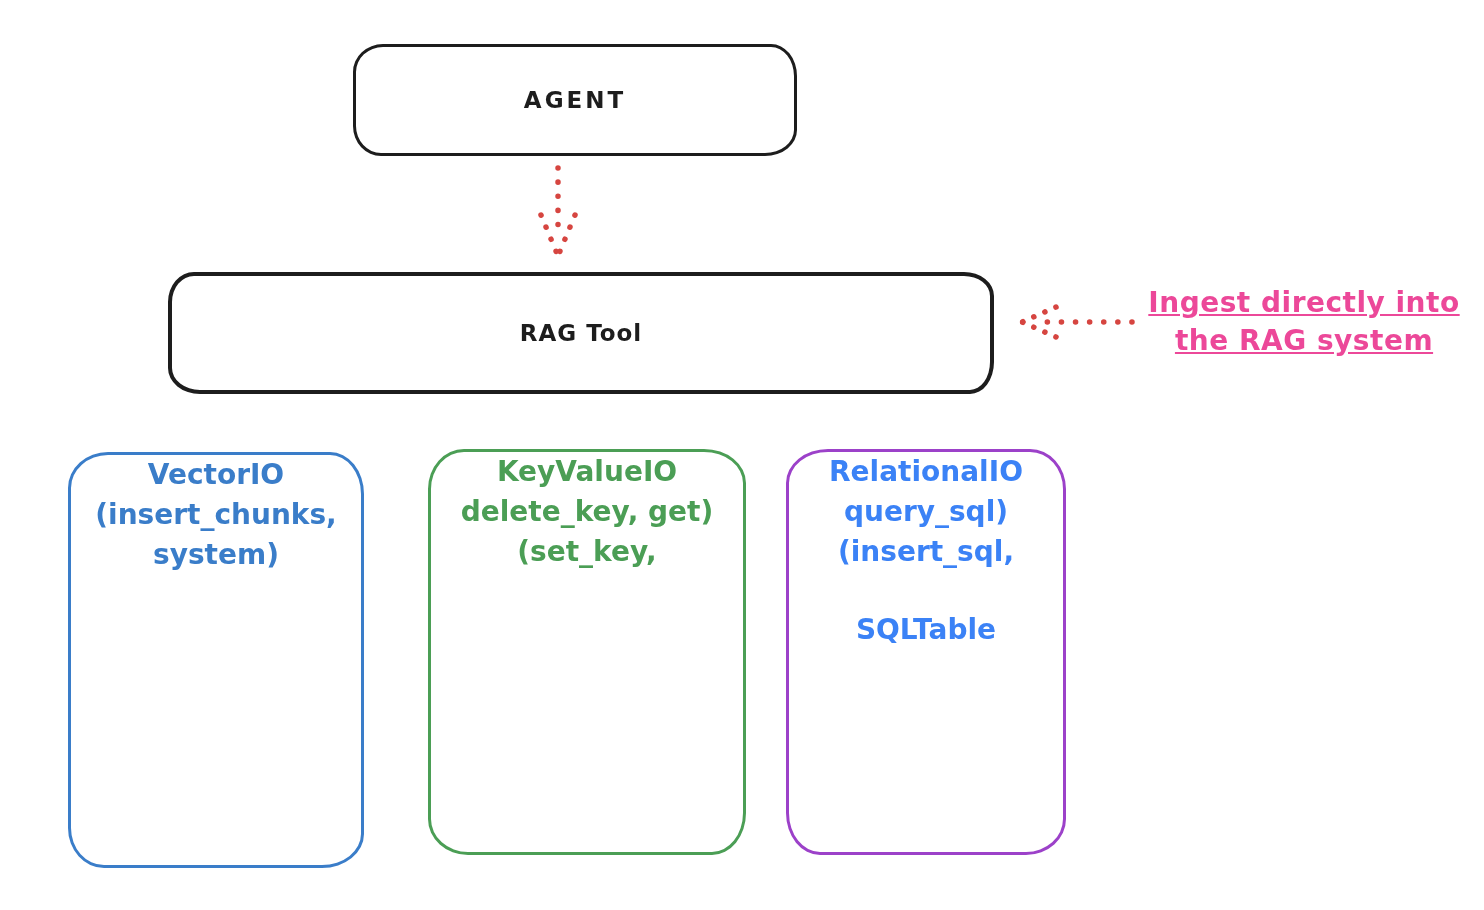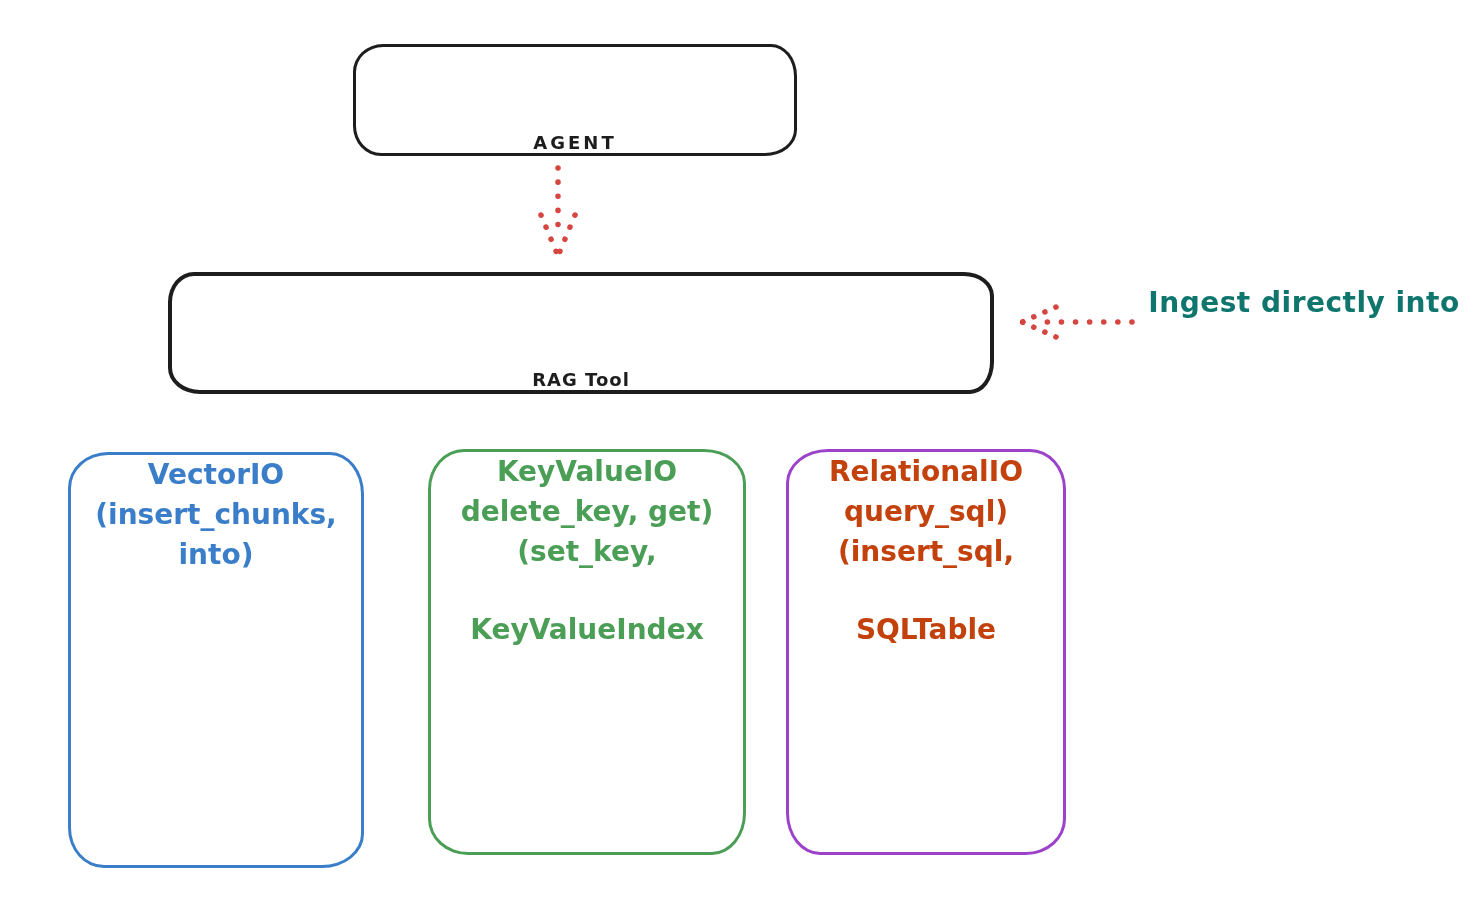"AGENT" .node { align-items: flex-end -> center; font-size: 18px -> 23px }
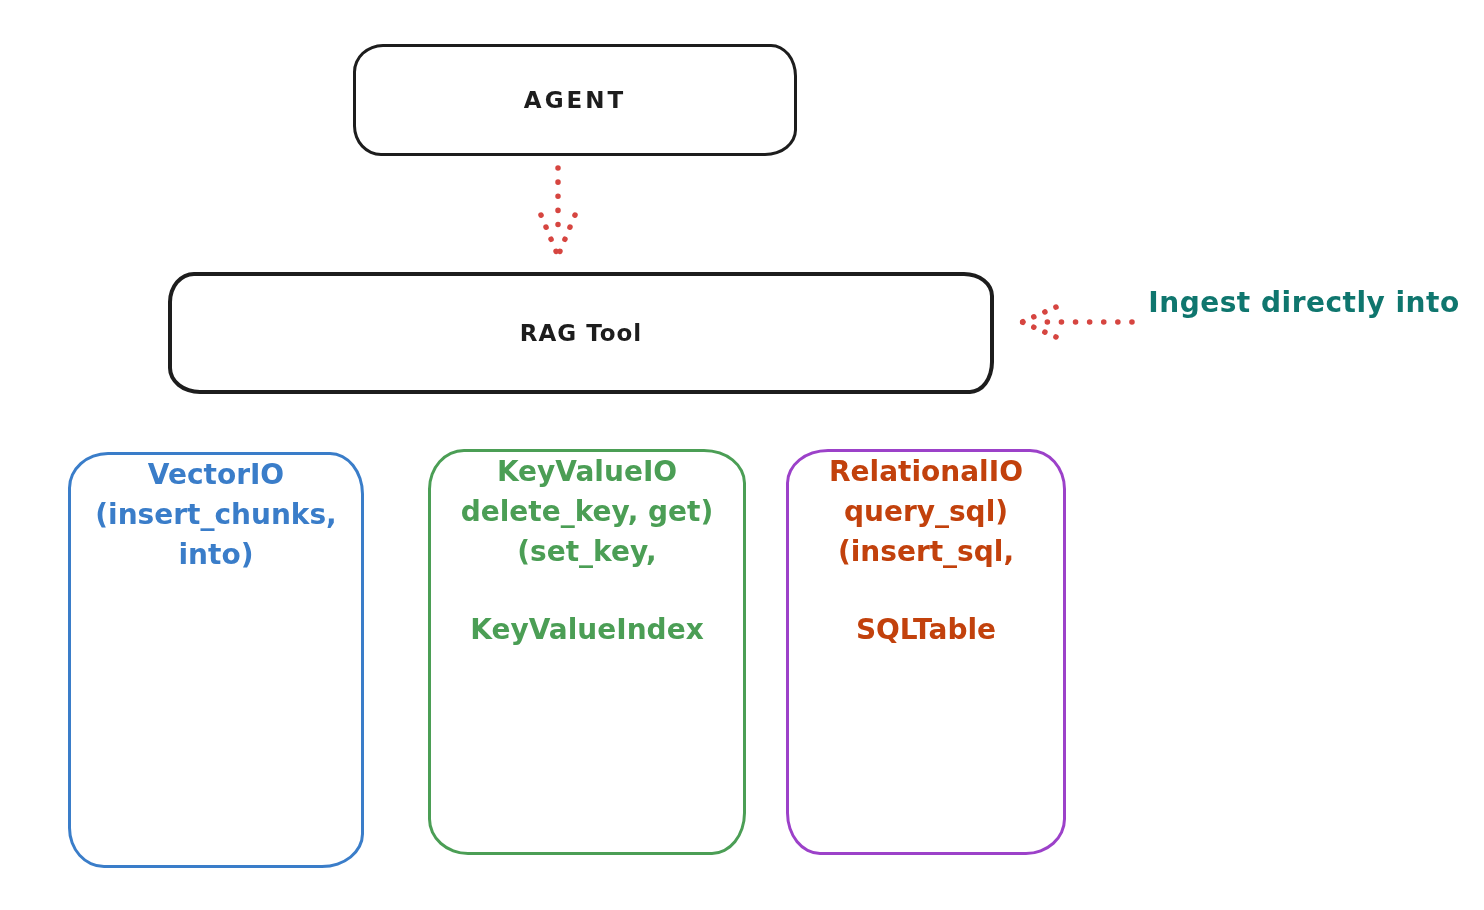"Ingest directly into" .annotation { color: #0f766e -> #ec4899; text-decoration: none -> underline }
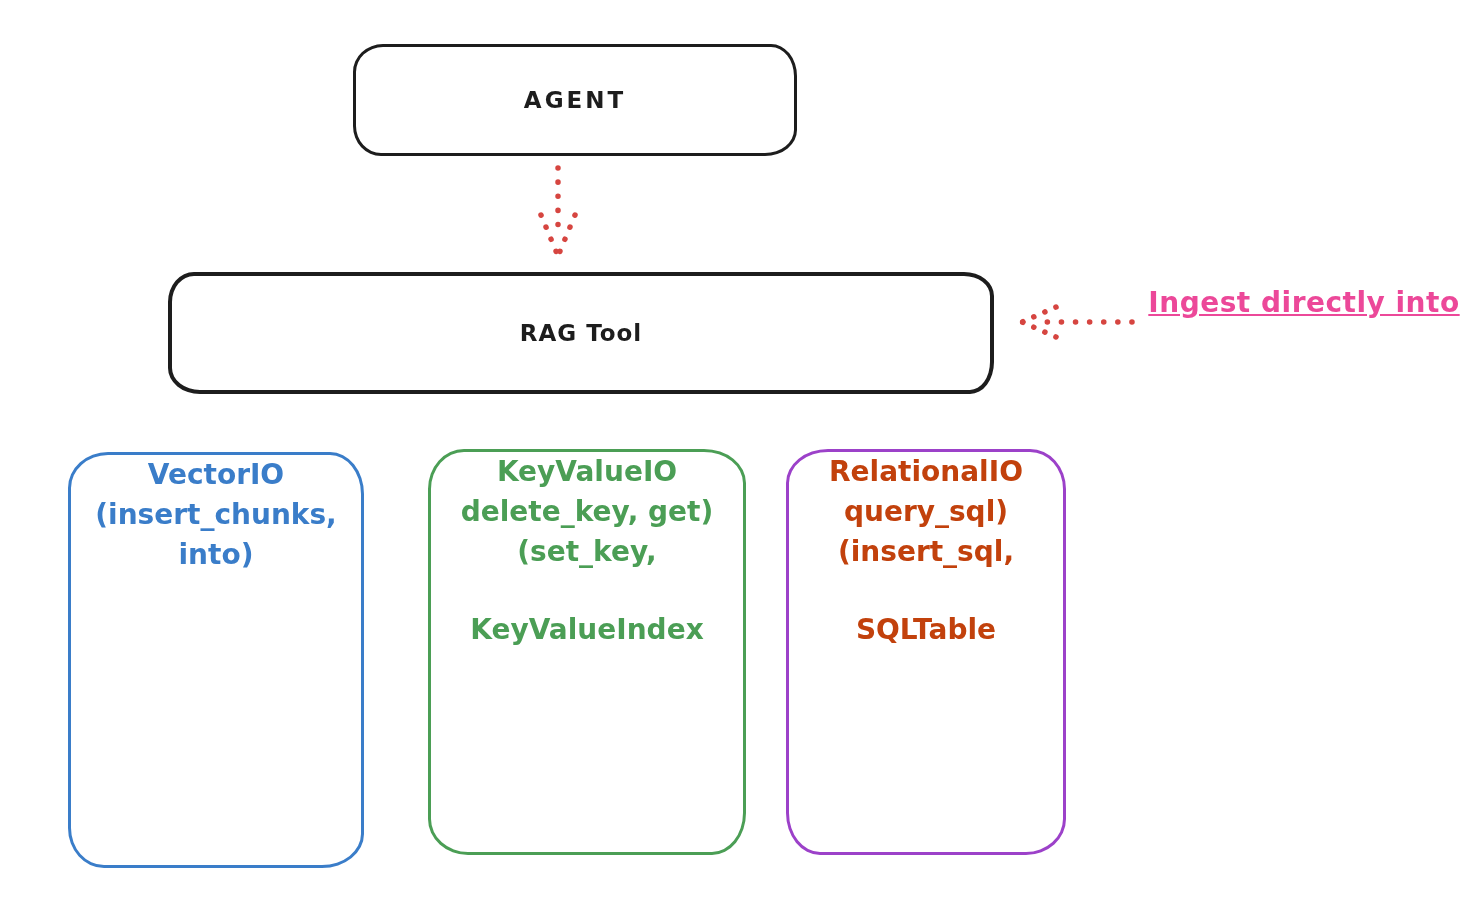"the RAG system" div { html: none -> <div>the RAG system</div> }
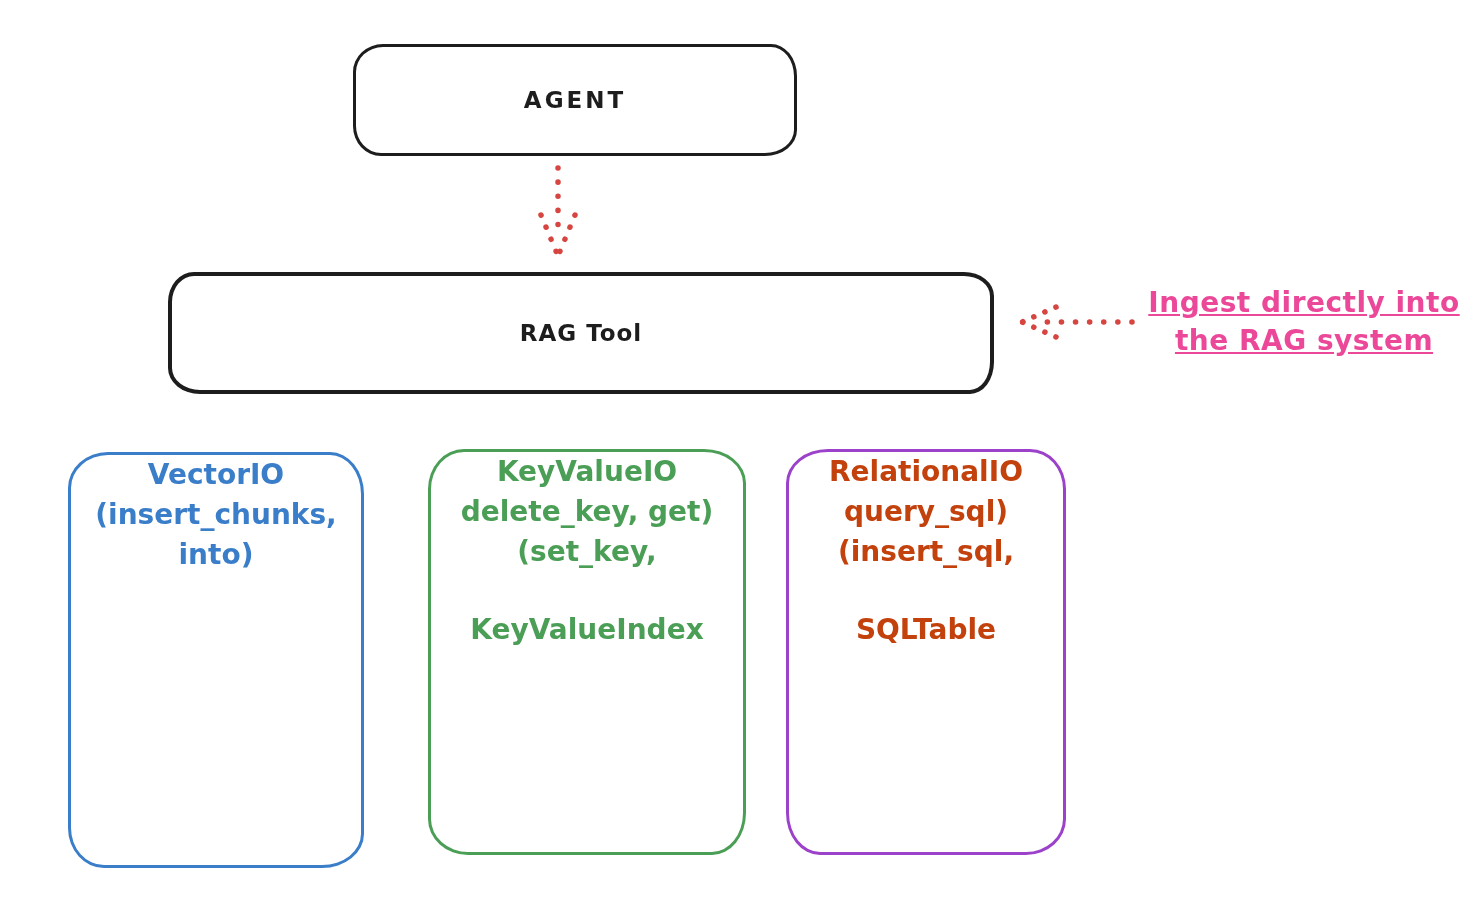"RelationalIO" .storage-relational { color: #c2410c -> #3b82f6 }
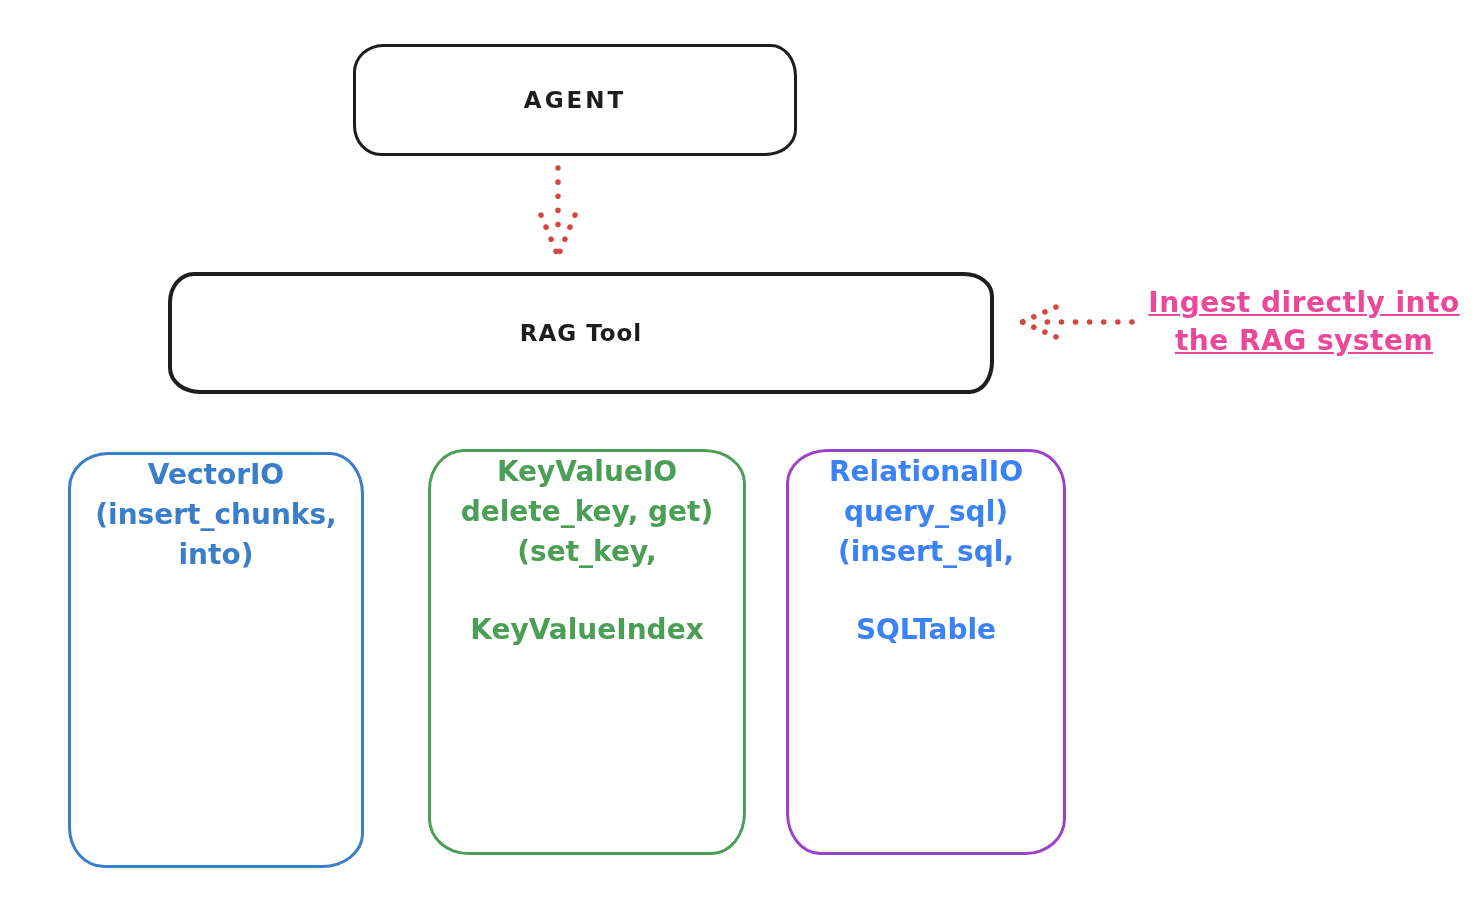"into)" div { text: into -> system }
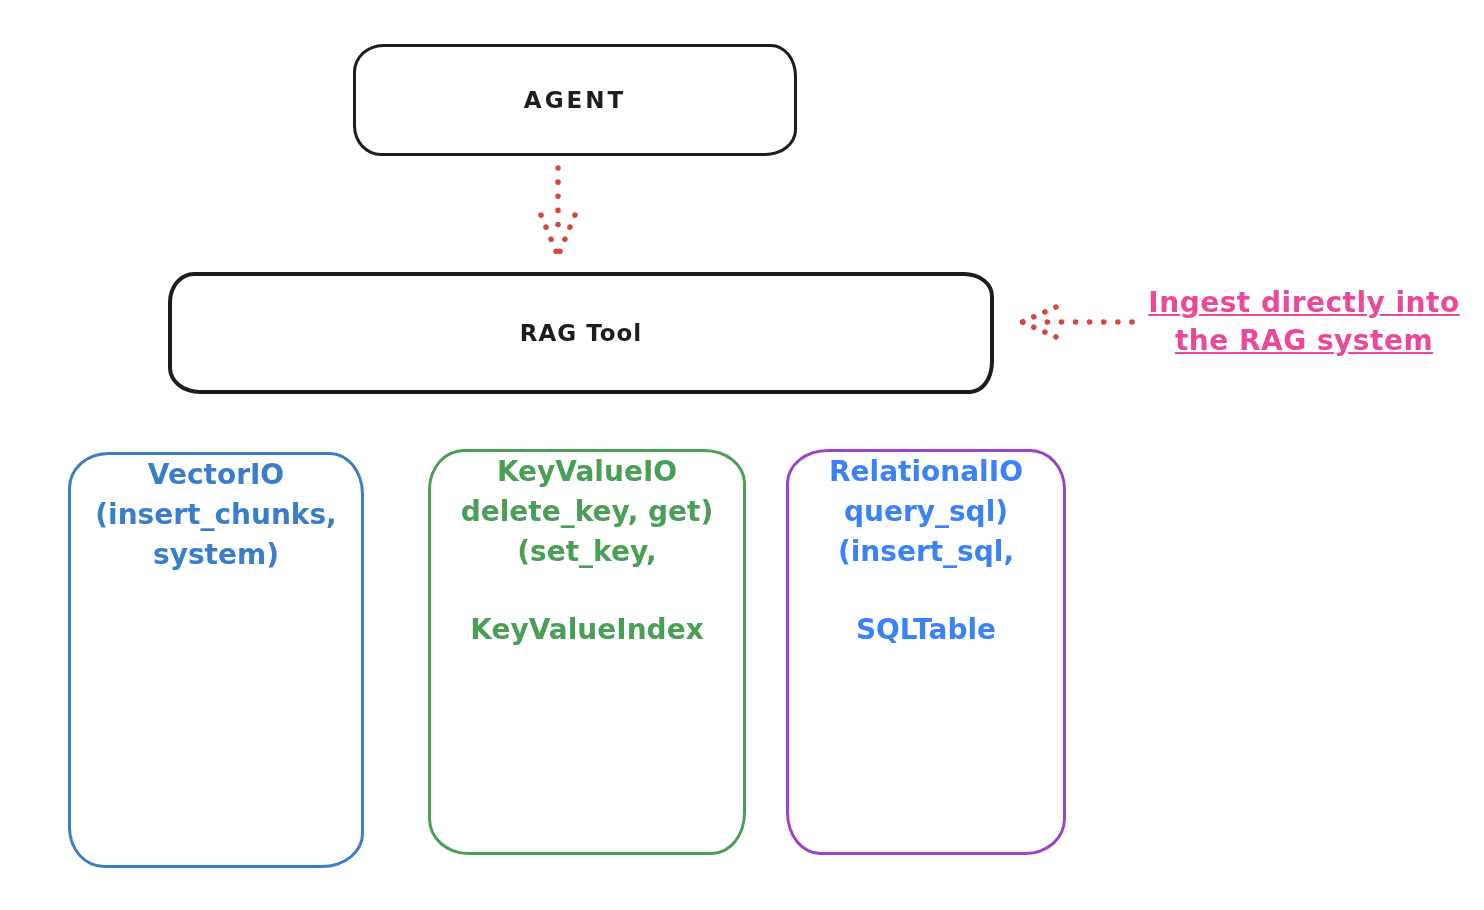"KeyValueIndex" div.index-label { html: <div>KeyValueIndex</div> -> none }
